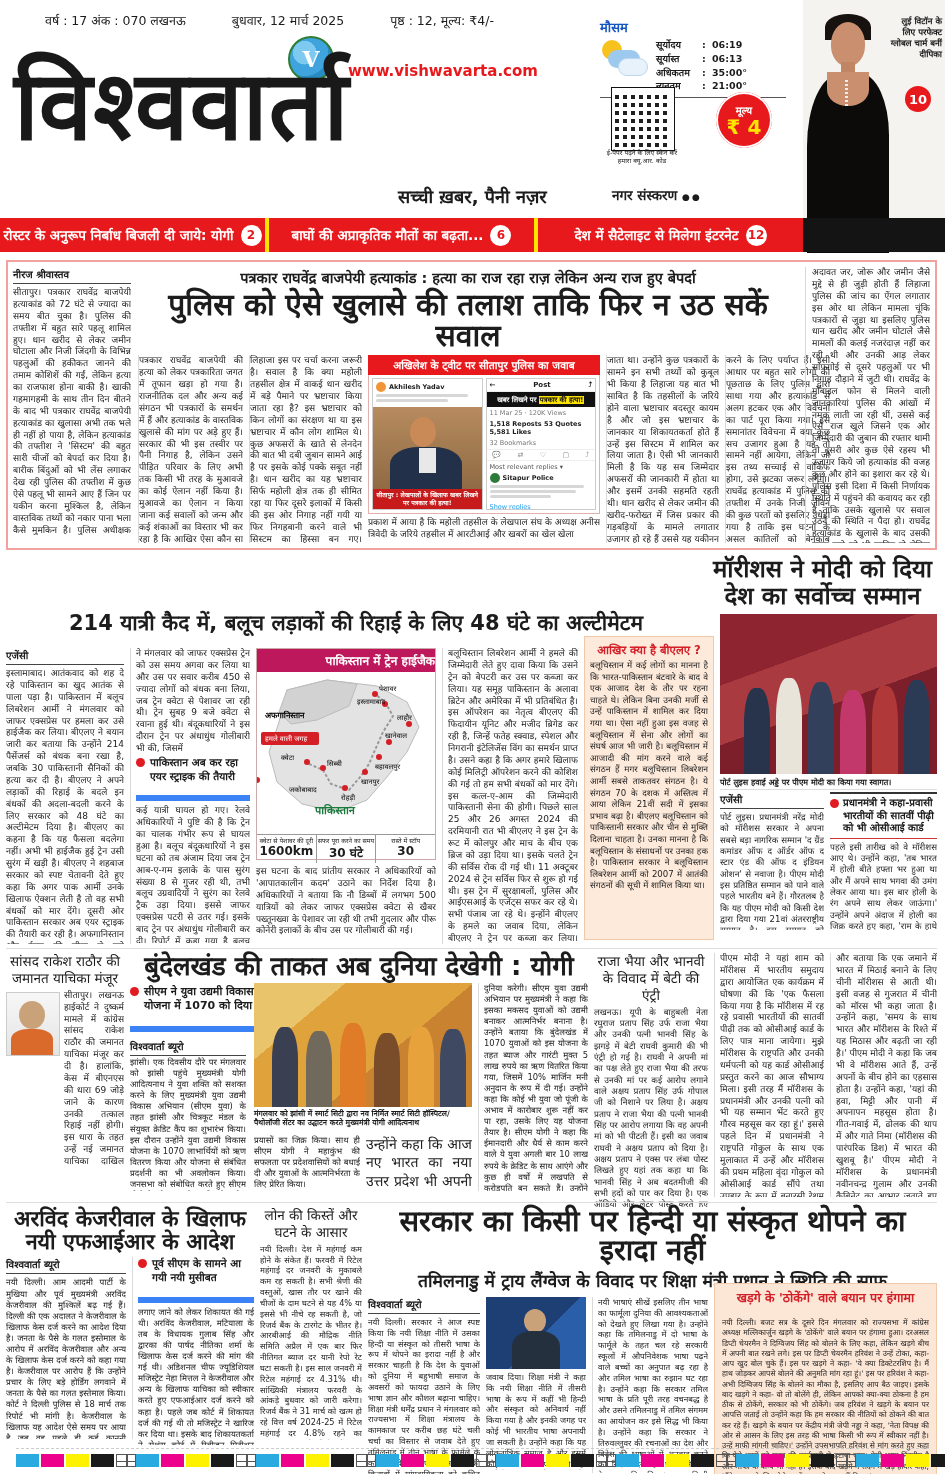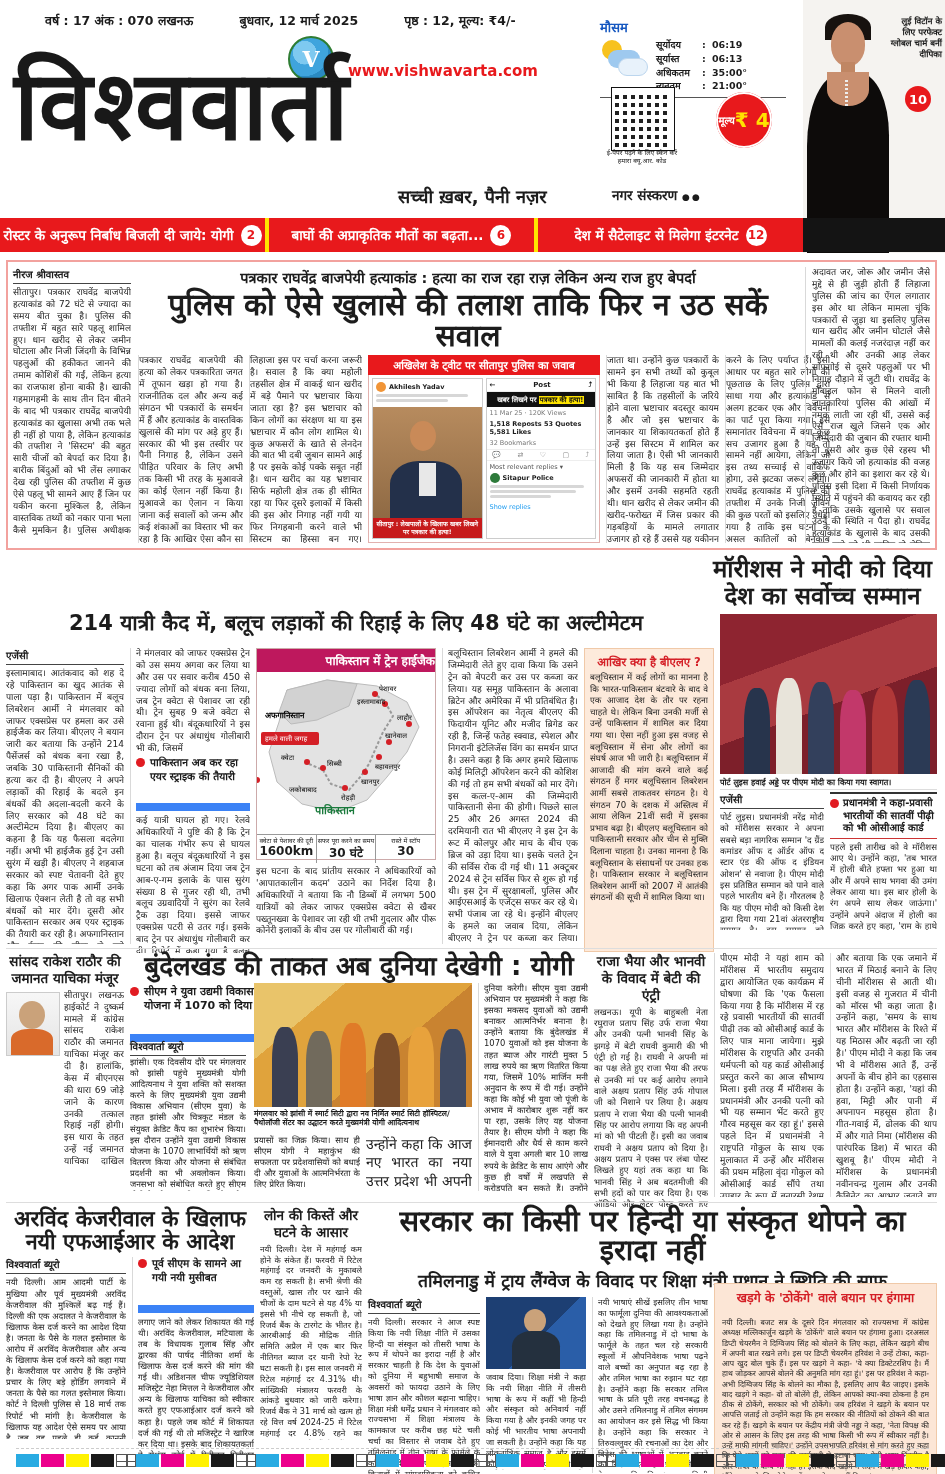"वर्ष : 17 अंक :" .top-info { font-weight: bold -> normal }
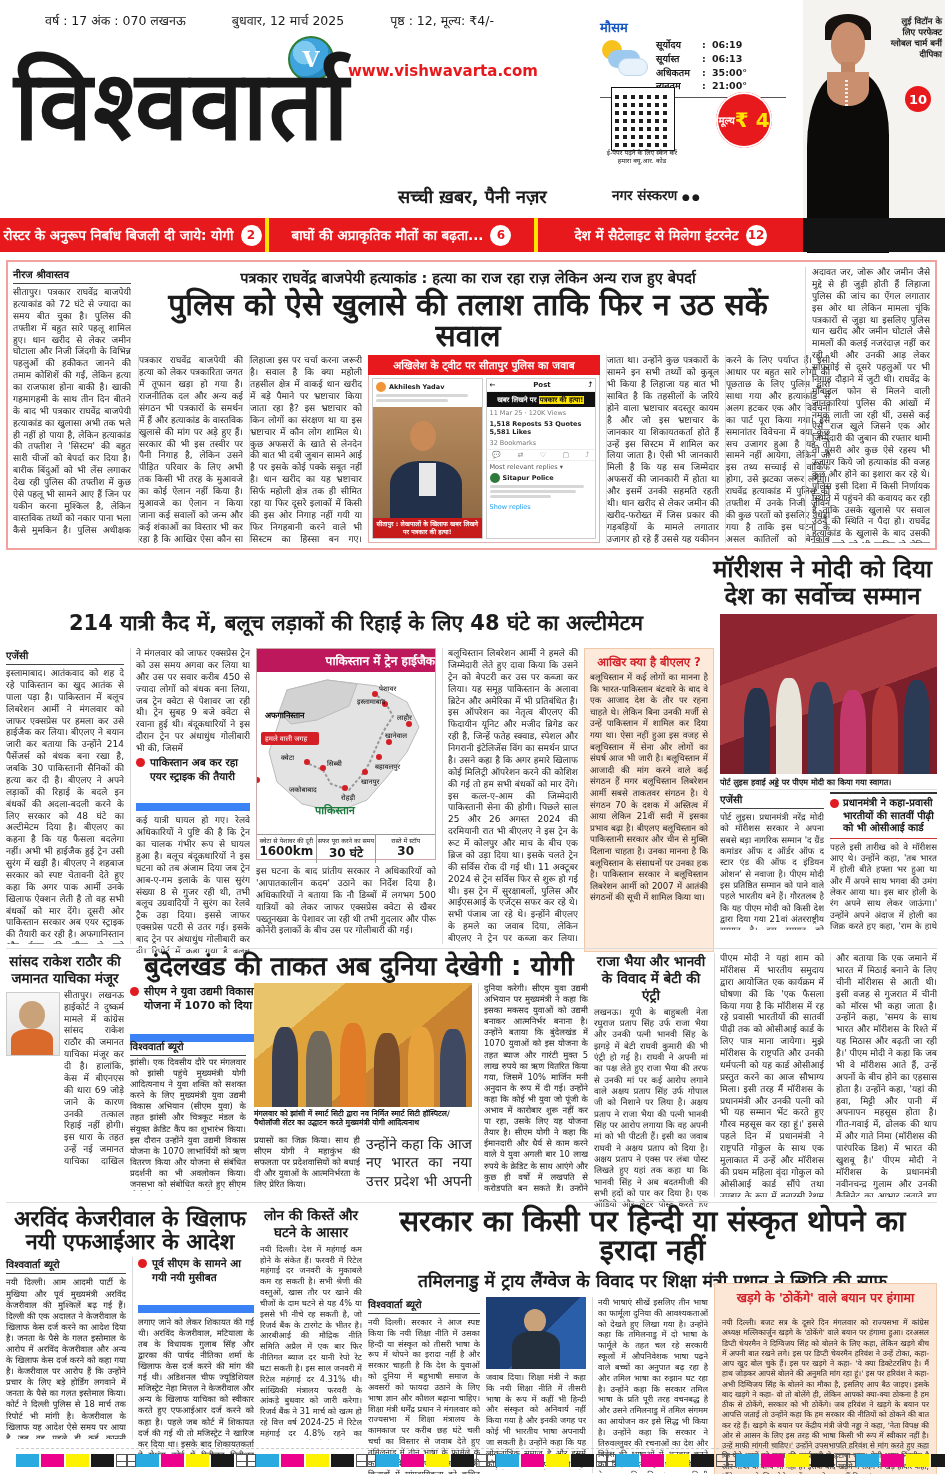"मूल्य" .price-circle { flex-direction: row -> column }
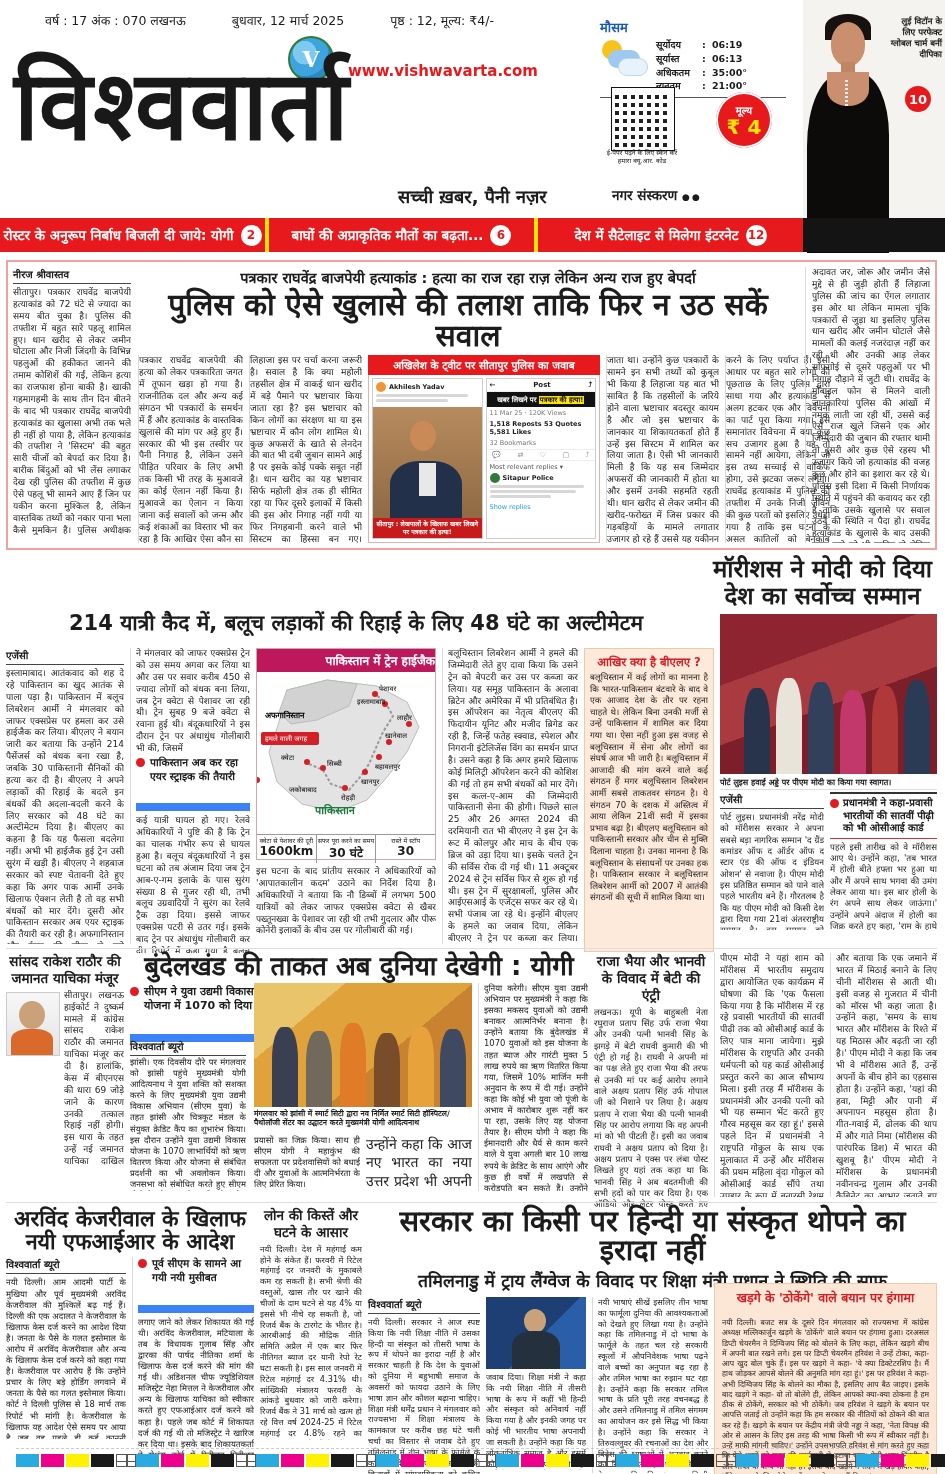"प्रकाश में आया है कि" div.below-tweet { html: none -> <div>प्रकाश में आया है कि महोली तहसील के लेखपाल संघ के अध्यक्ष अनीस त्रिवेदी के जरिये तहसील में आरटीआई और खबरों का खेल खेला</div> }
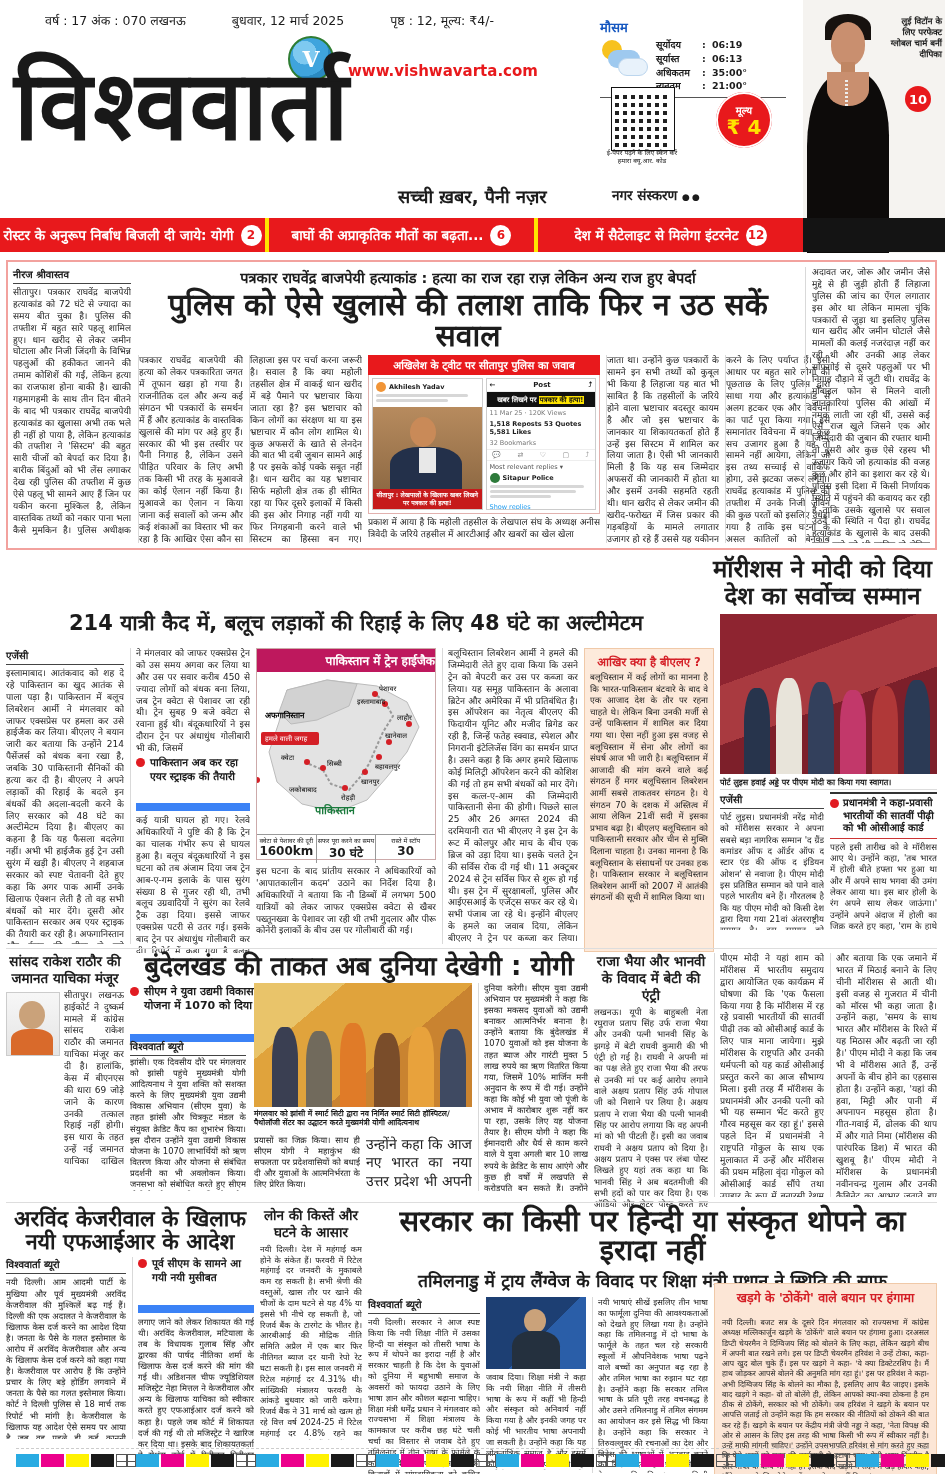"आखिर क्या है बीएलए ?" .blabox { top: 92px -> 80px }
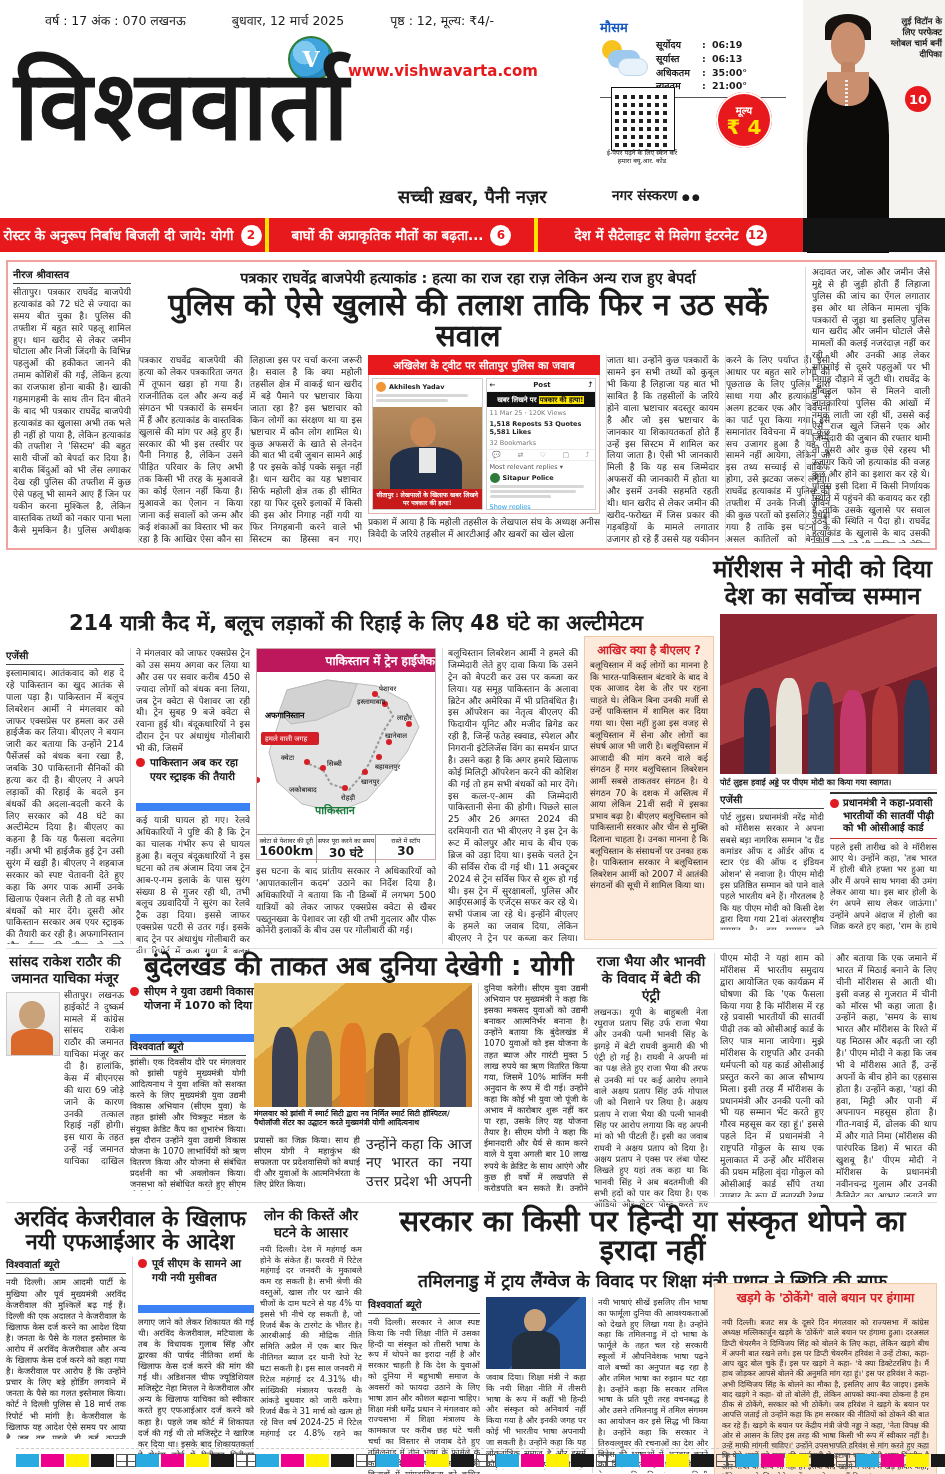"पाकिस्तान अब कर रहा एयर" .bullet { border-bottom: 8px solid #3b82f6 -> 6px solid #3b82f6; padding-bottom: 20px -> 12px }
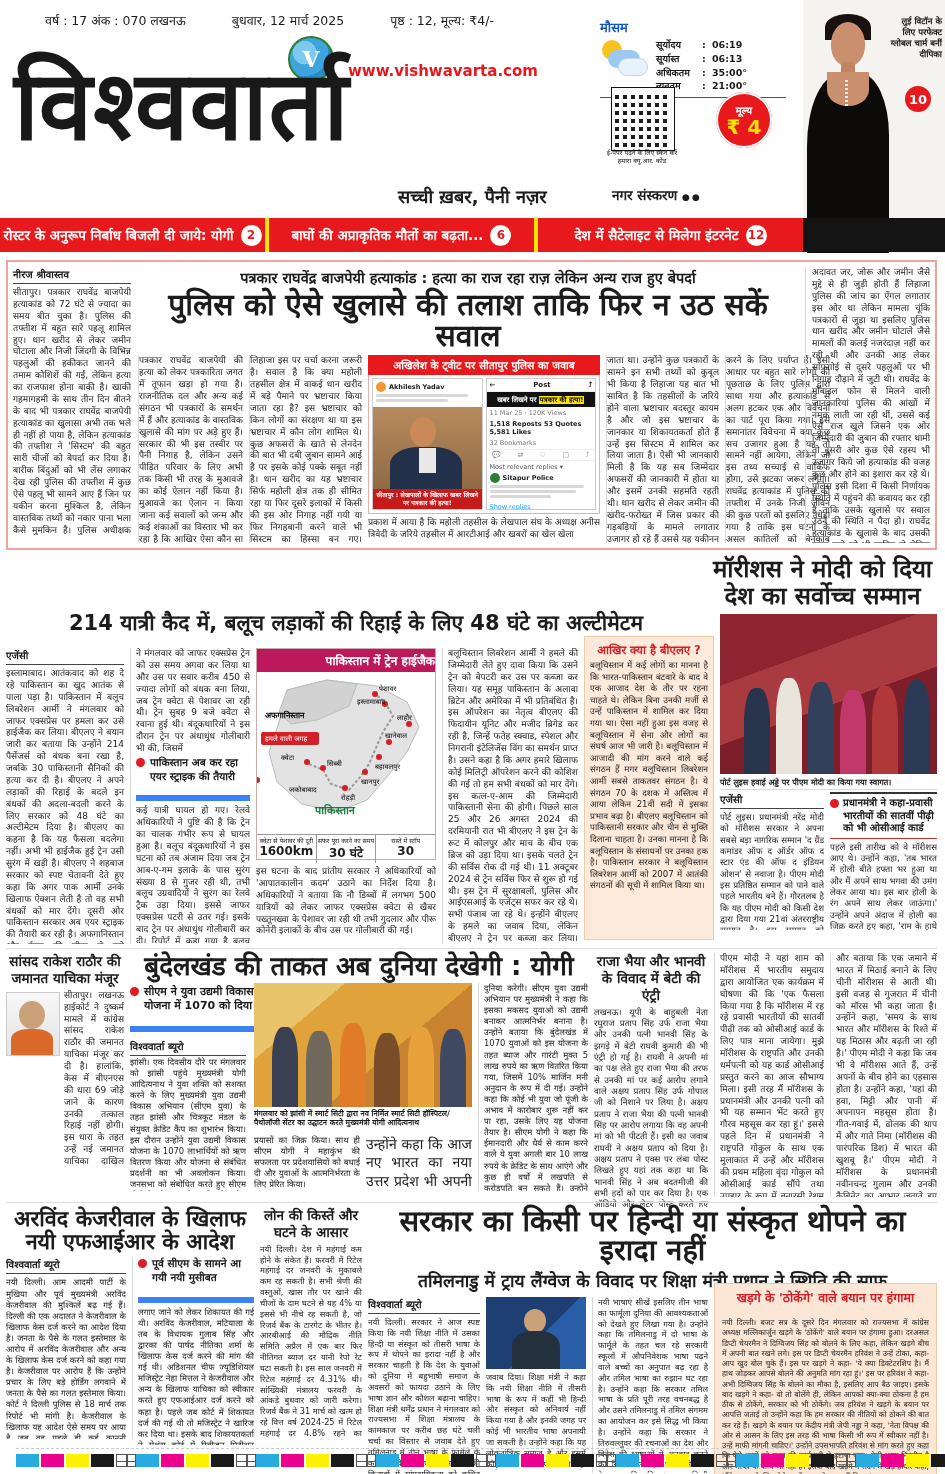"सांसद राकेश राठौर की जमानत" .s-head { font-weight: 700 -> 400 }
